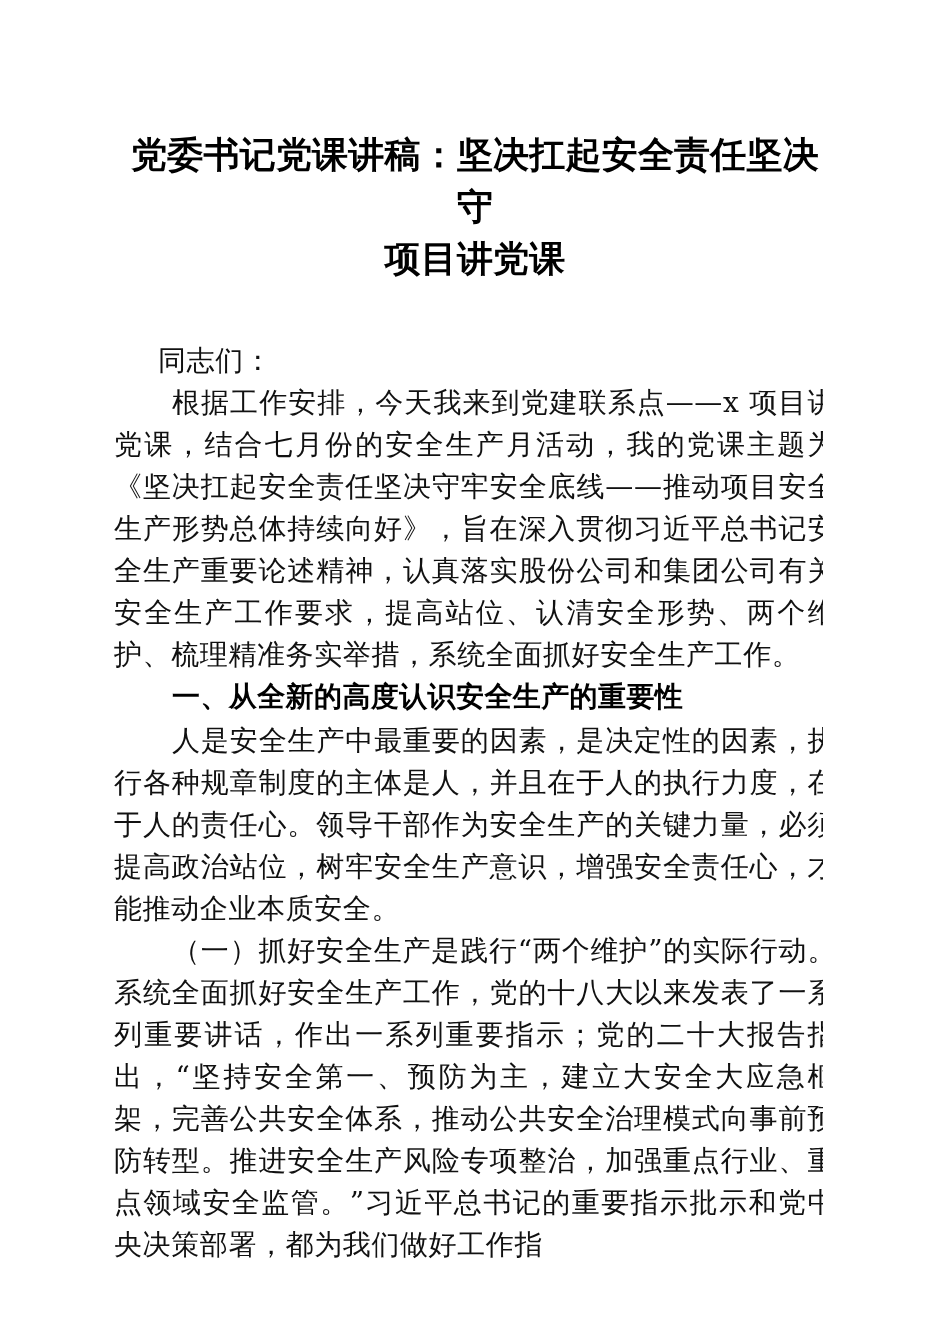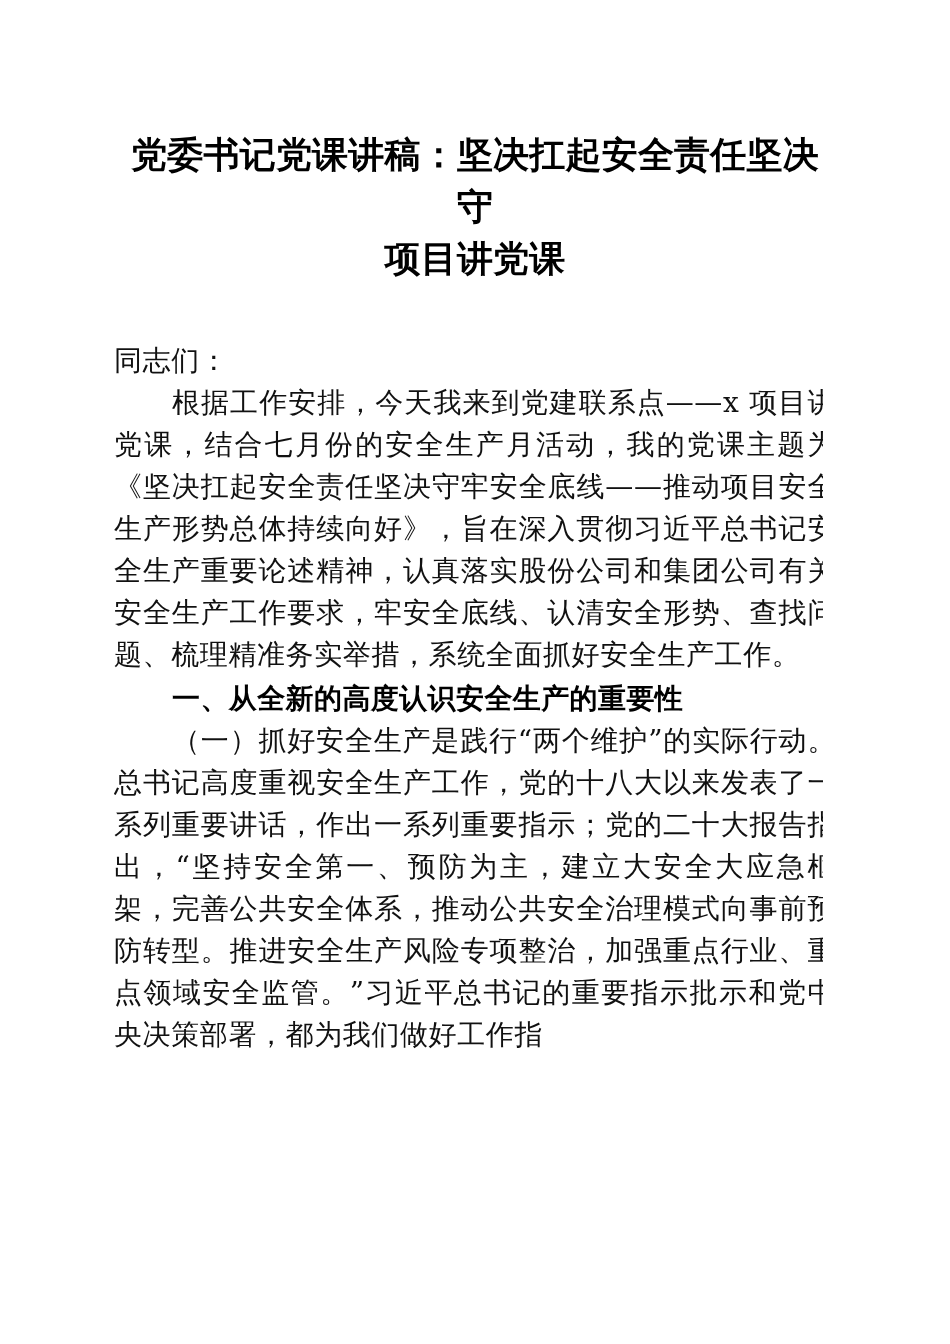"同志们：" .salutation { margin-left: none -> 44px }
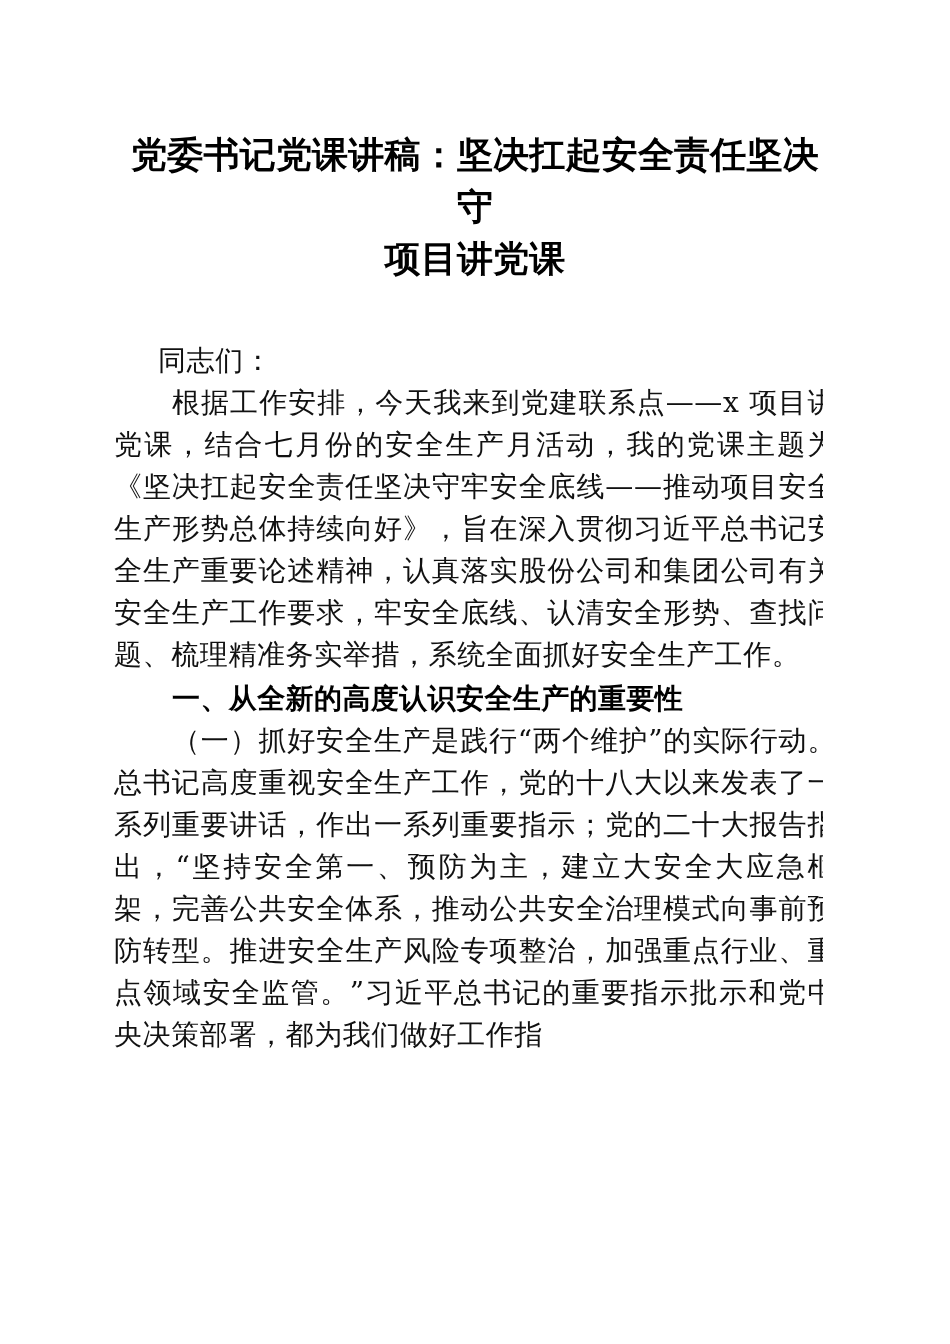"根据工作安排，今天我来到党建联系点——x" p.para { text: 牢安全底线、认清安全形势、查找问题 -> 提高站位、认清安全形势、两个维护 }
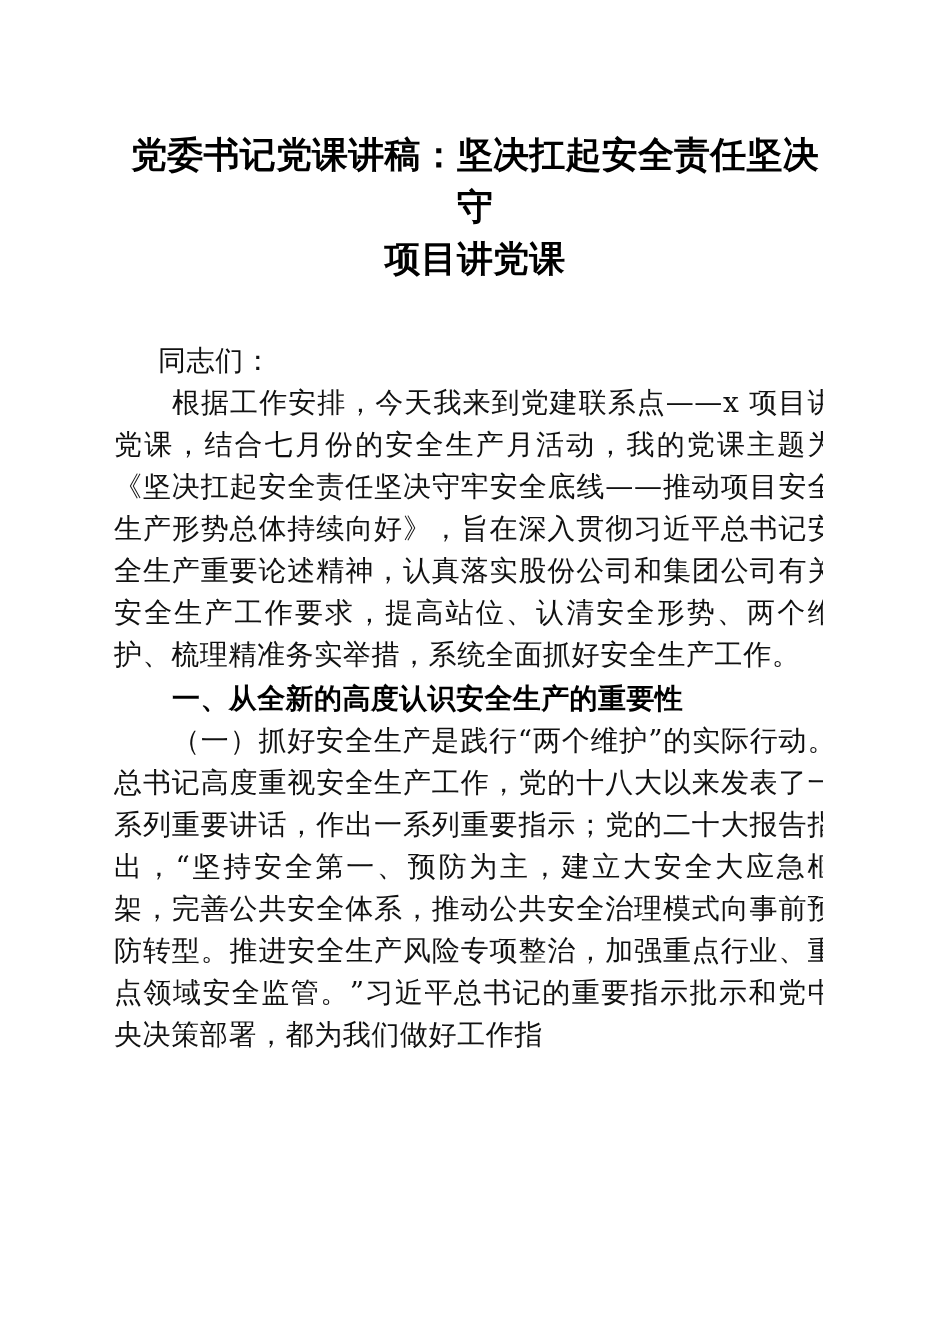"一、从全新的高度认识安全生产的重要性" .section-heading { font-family: Liberation Serif, serif -> Liberation Mono, monospace }
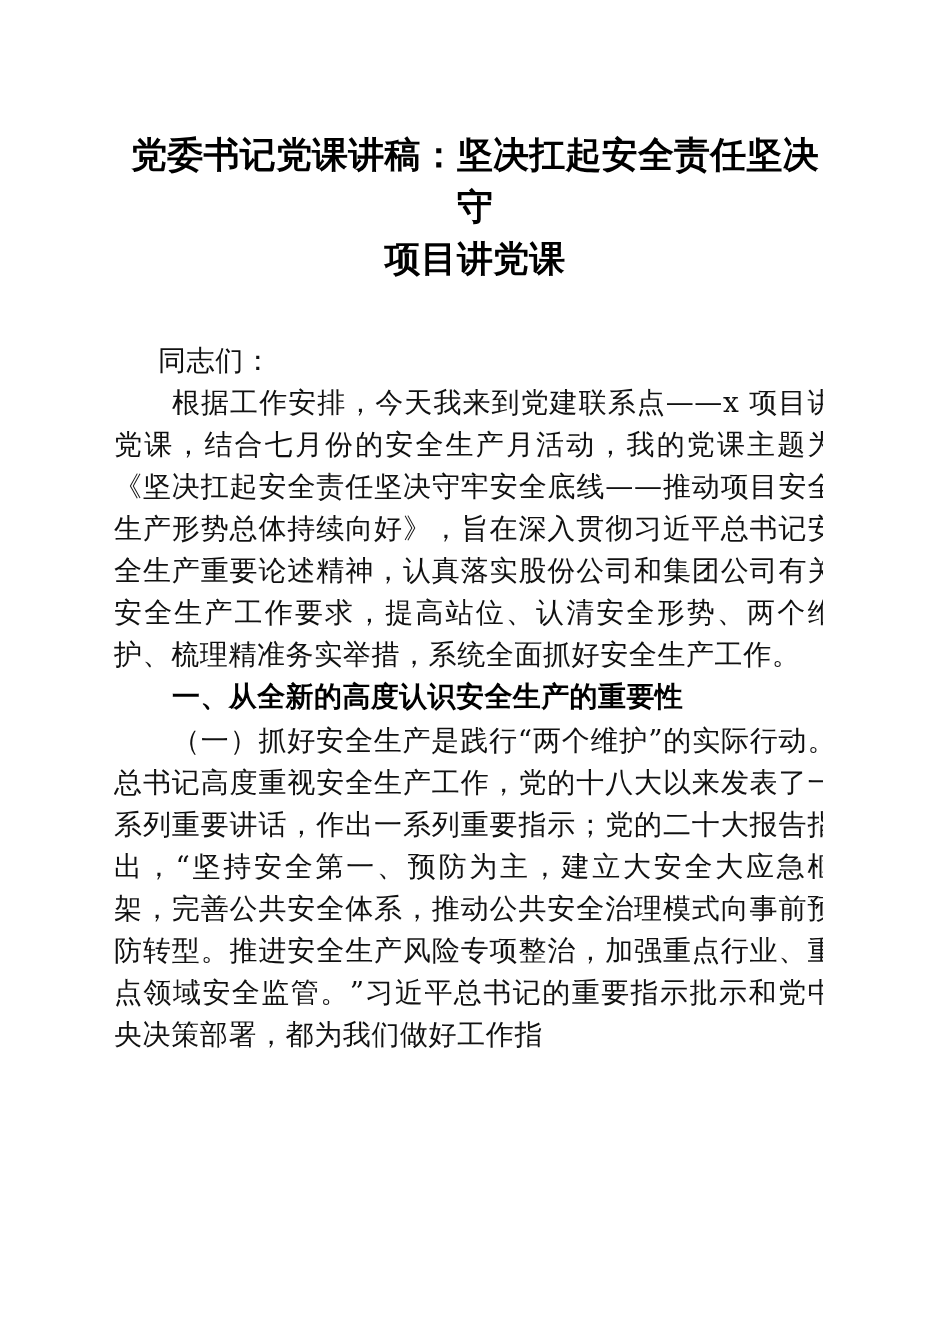"人是安全生产中最重要的因素，是决定性的因素，执行各种规章制度的主体是人，并且在于" p.para { html: none -> <p>人是安全生产中最重要的因素，是决定性的因素，执行各种规章制度的主体是人，并且在于人的执行力度，在于人的责任心。领导干部作为安全生产的关键力量，必须提高政治站位，树牢安全生产意识，增强安全责任心，才能推动企业本质安全。</p> }
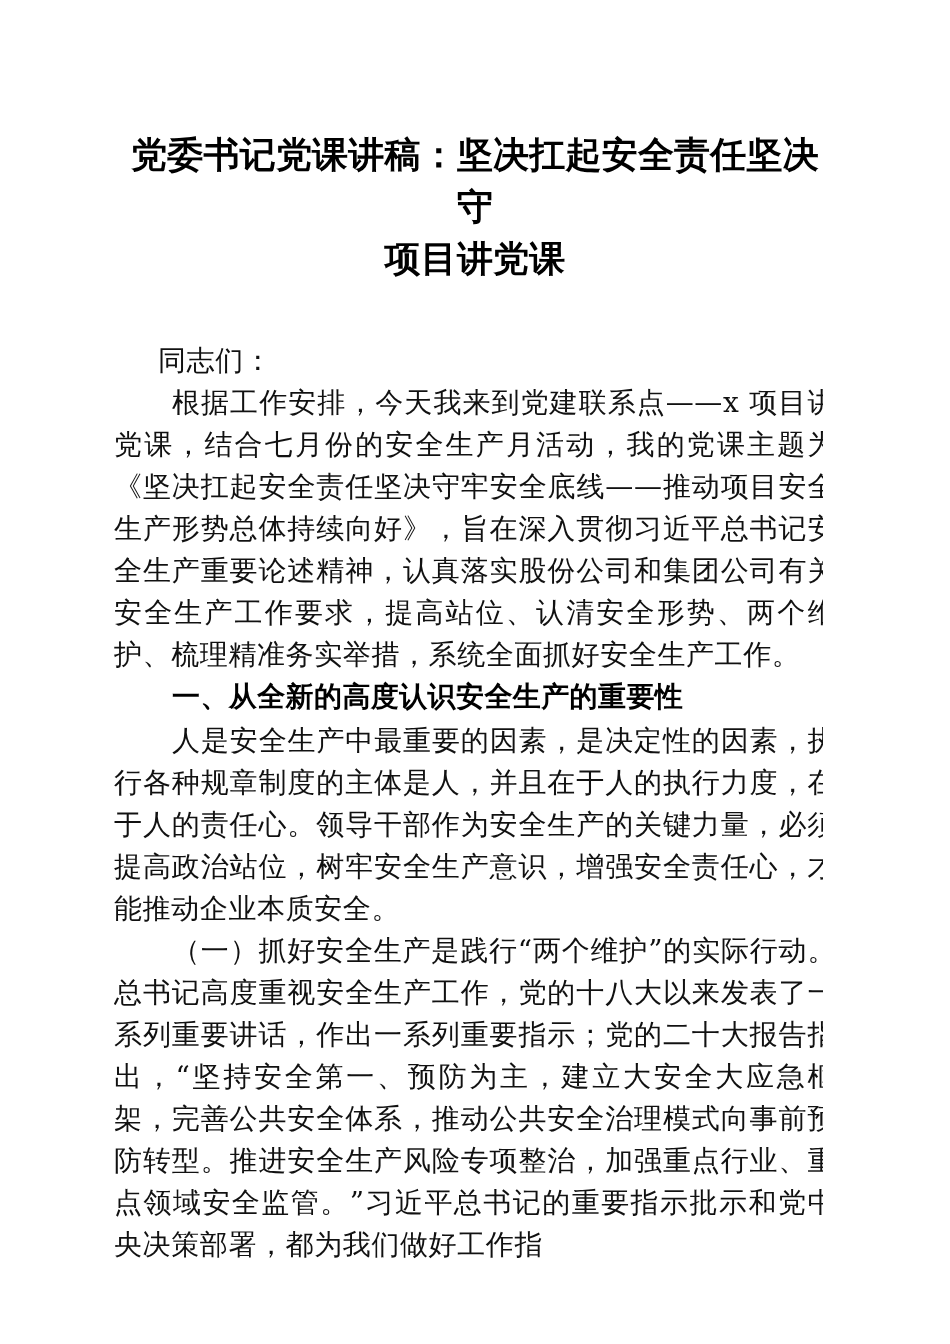"总书记高度重视安全生产工作，党的十八大以来发表了一系列重要讲话，作出一系列重要指" span { text: 总书记高度重视 -> 系统全面抓好 }
